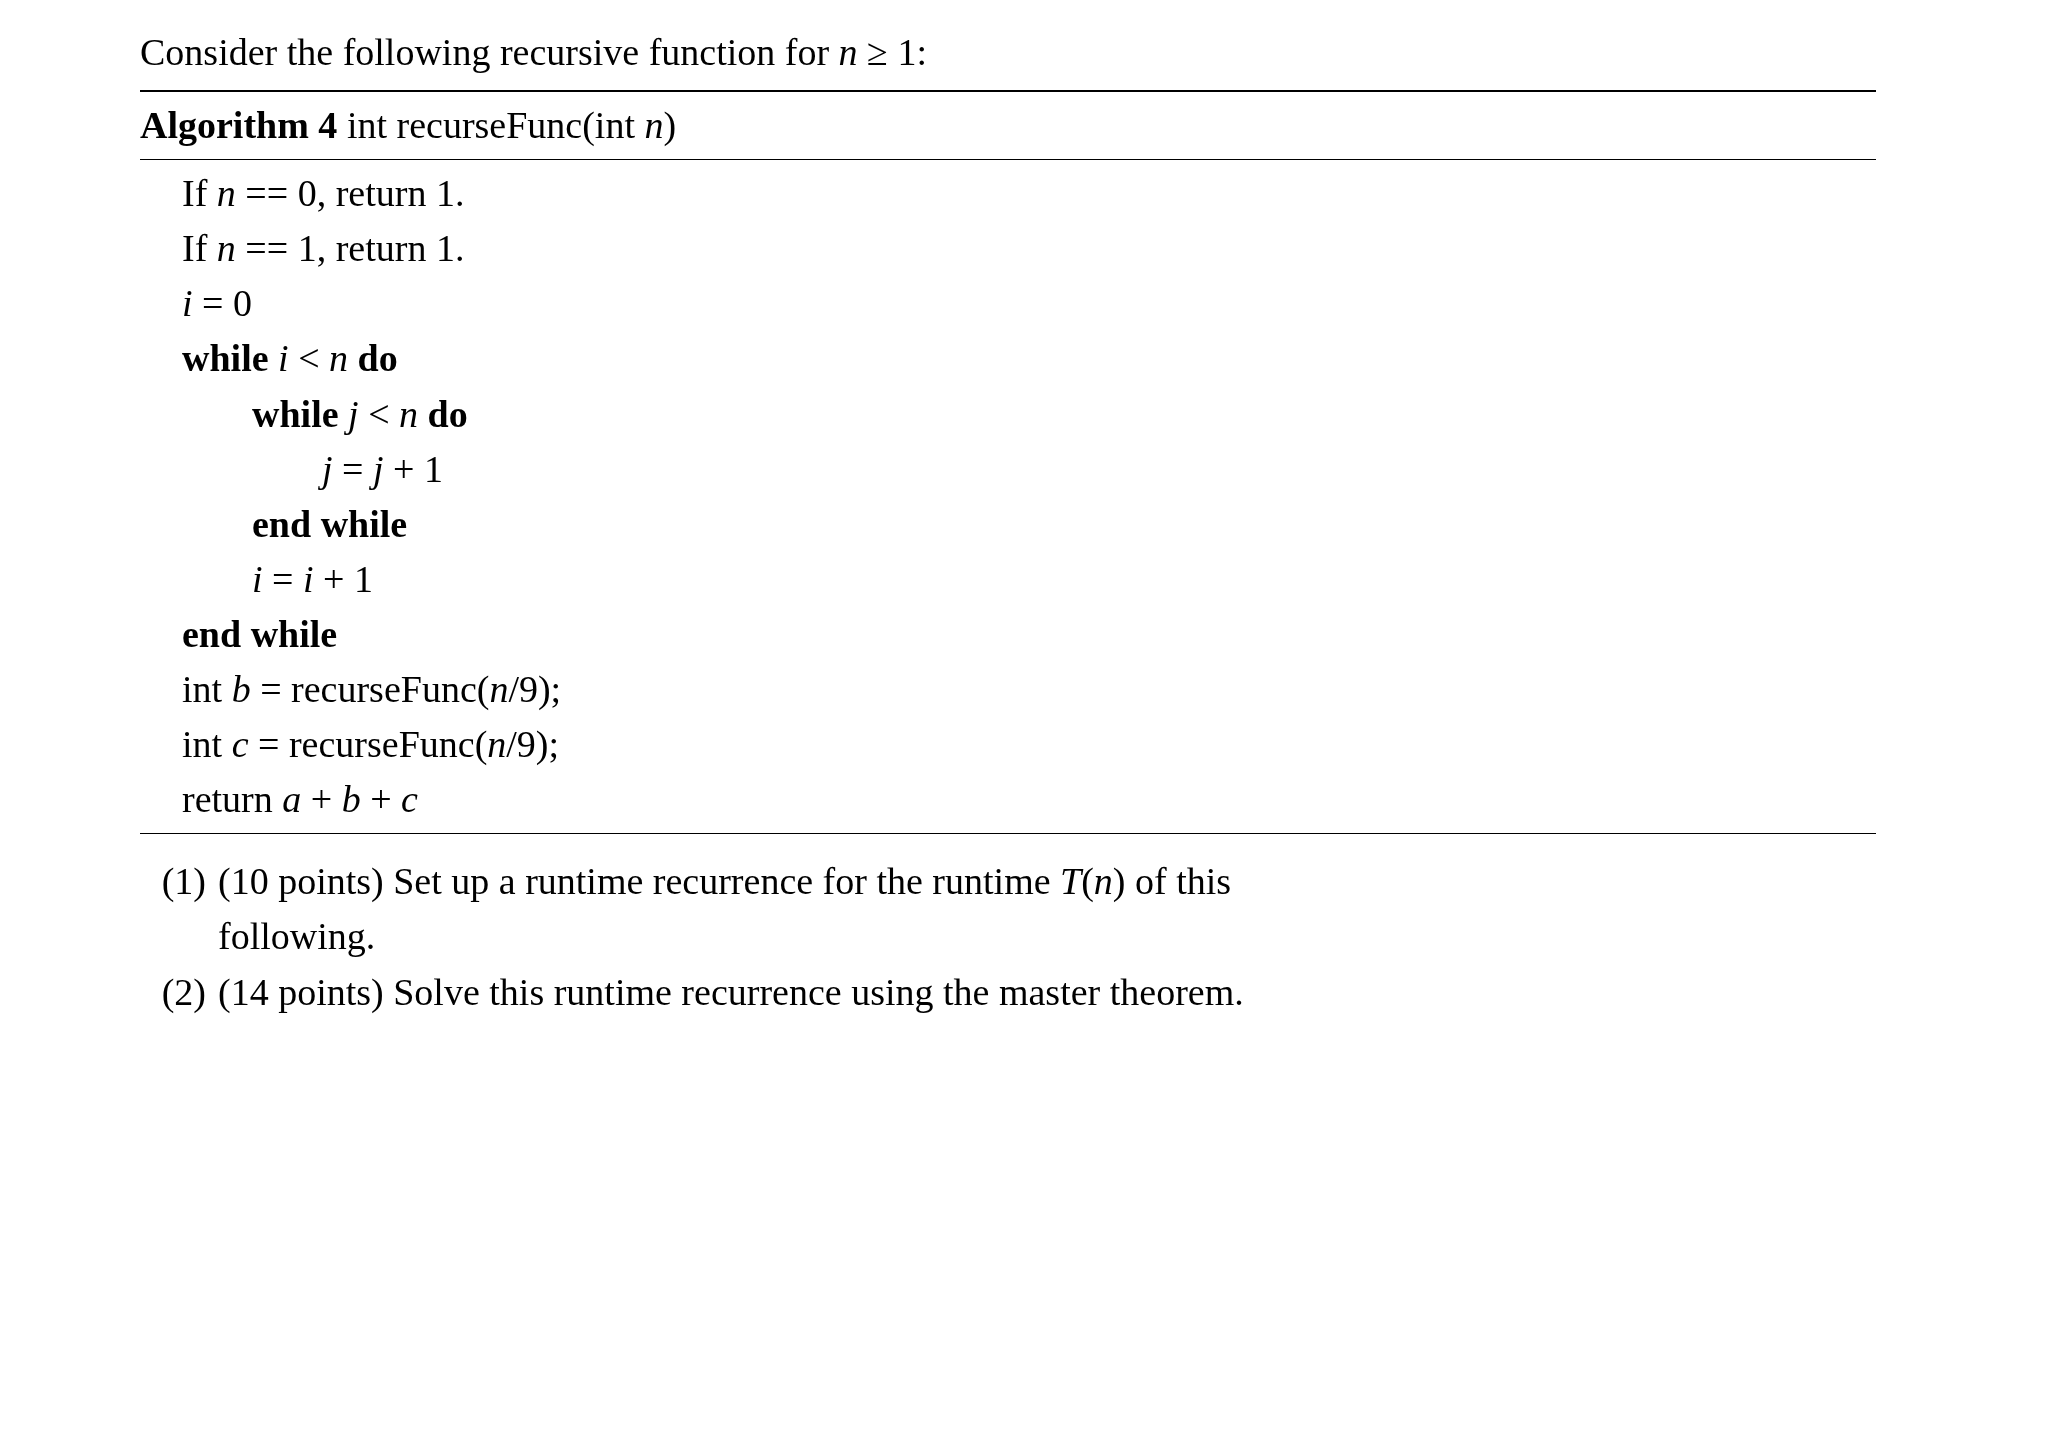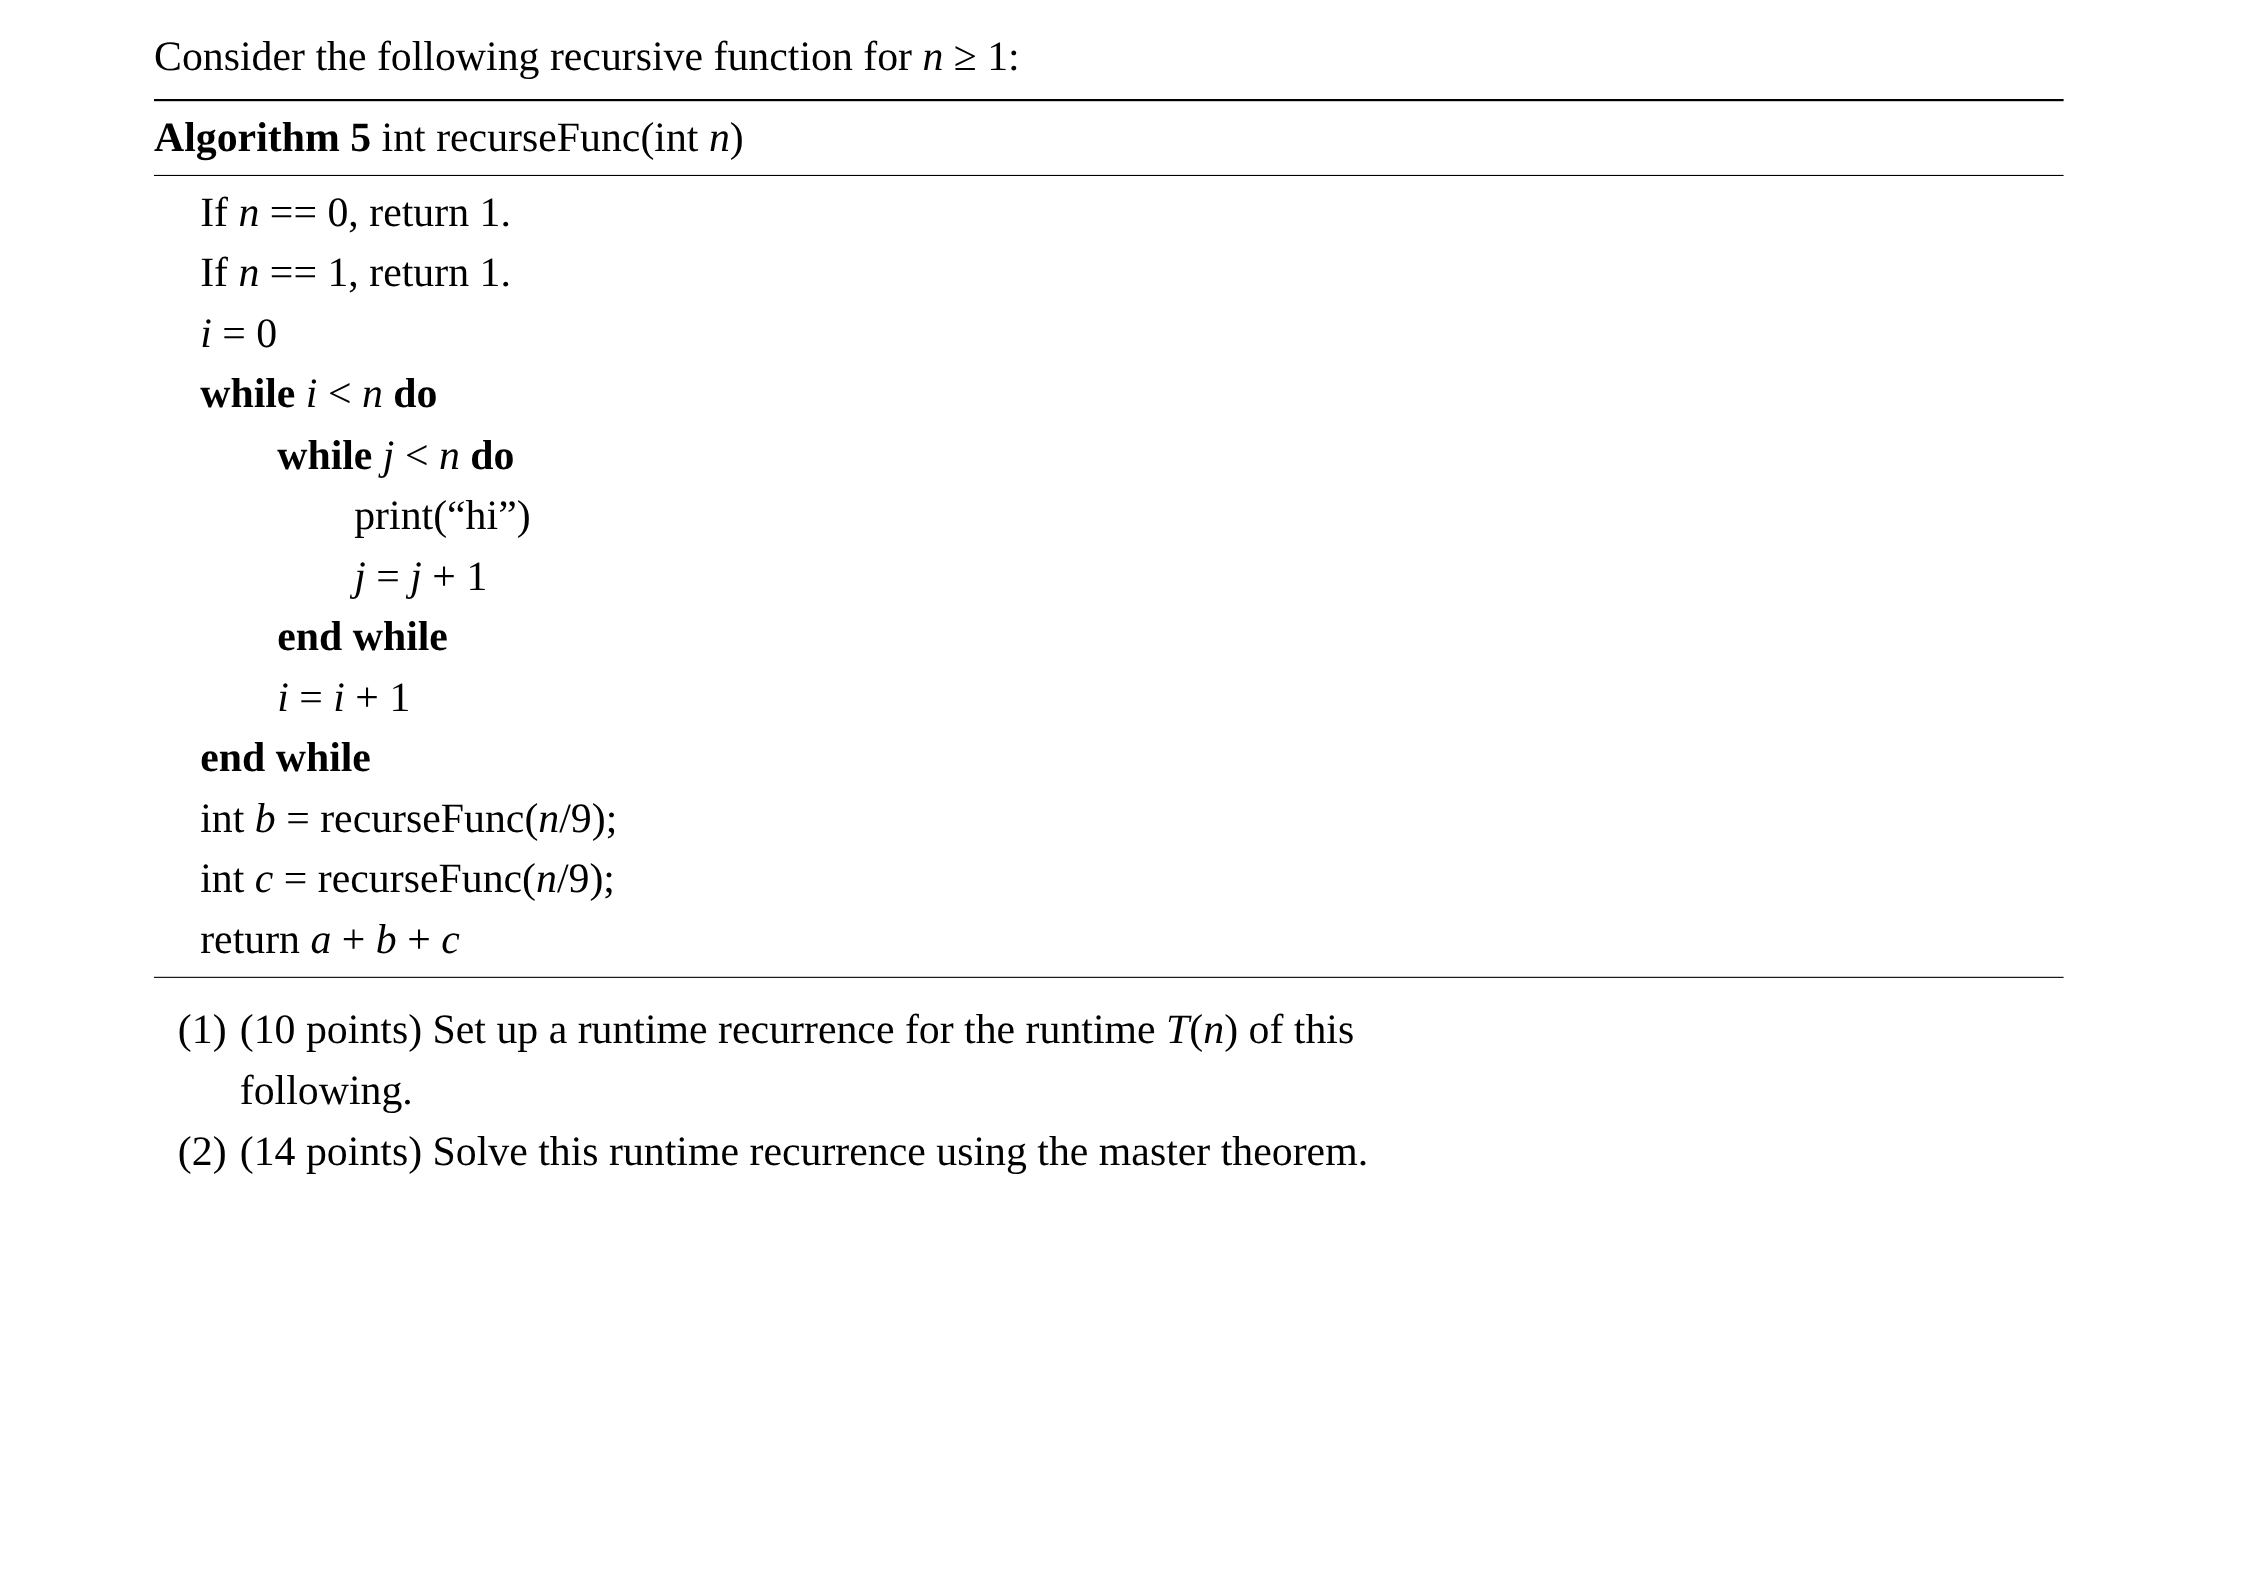"Algorithm 5" span.b { text: 5 -> 4 }
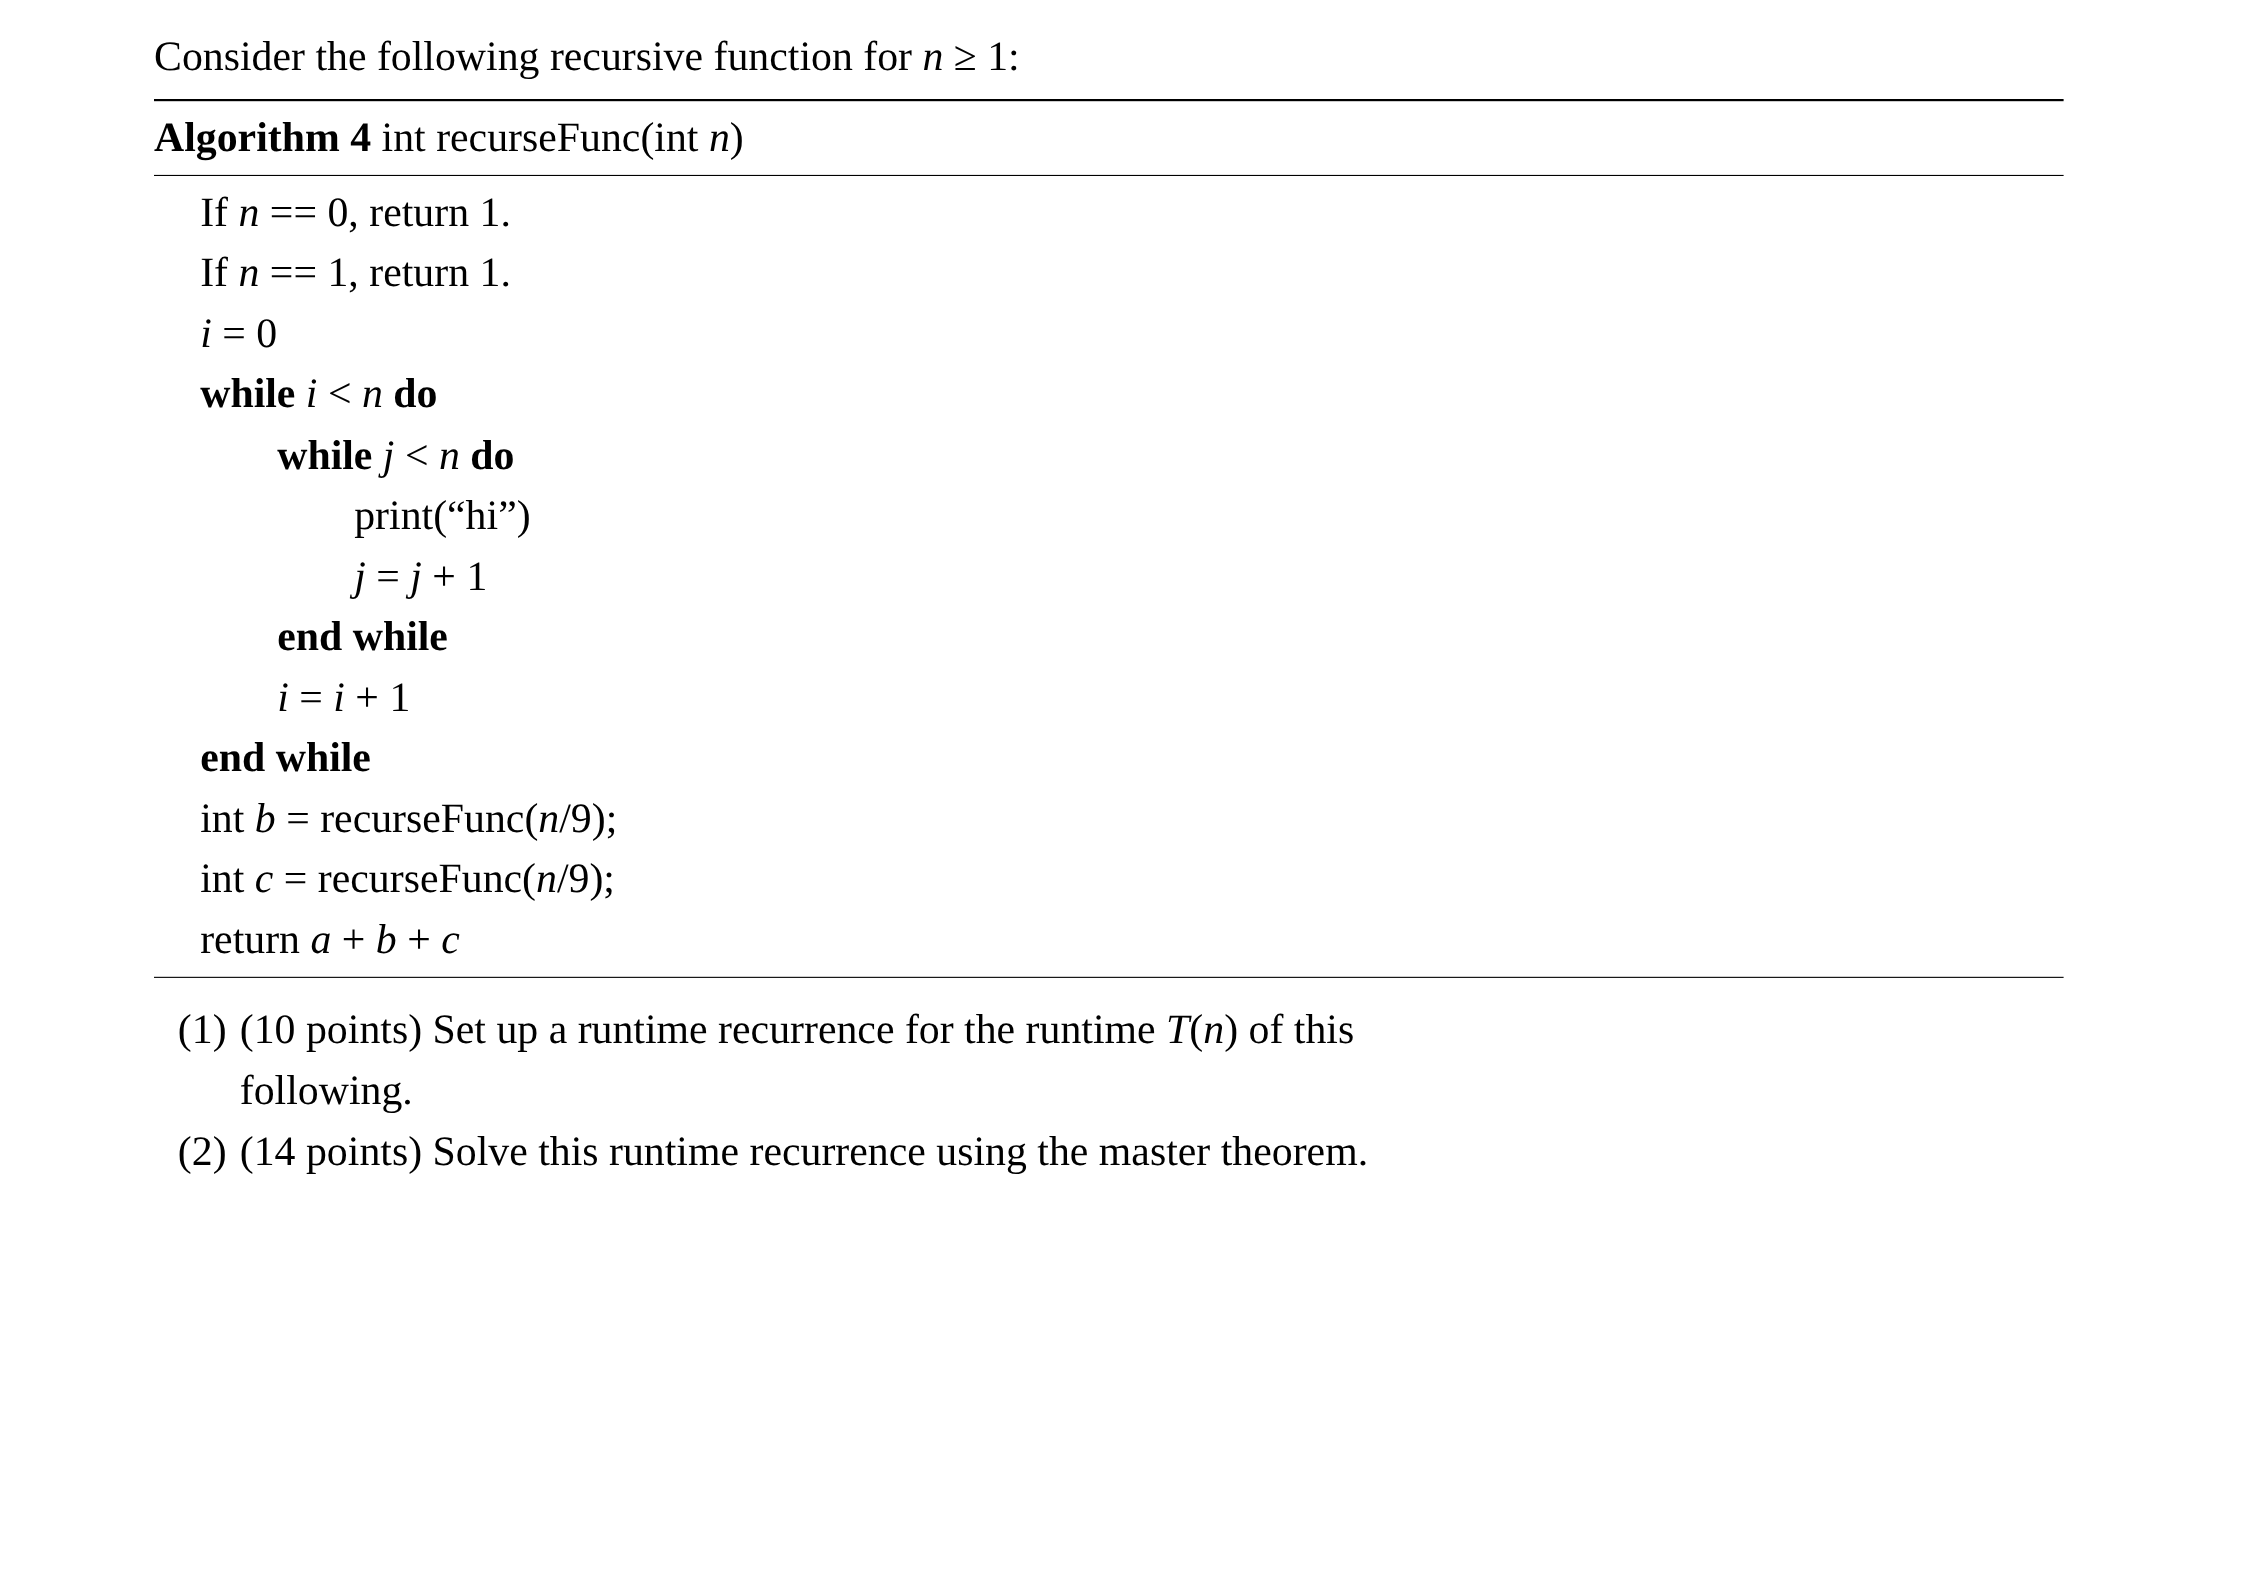"print(“hi”)" div.ind2 { html: <div> <span>print(“hi”)</span> </div> -> none }
